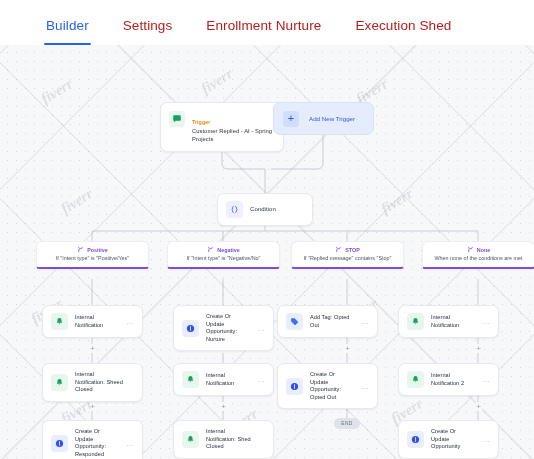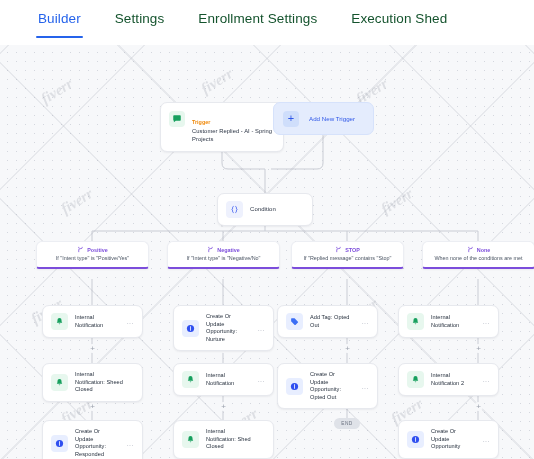"Builder" .tabbar { align-items: flex-start -> flex-end; margin-left: none -> 8px }
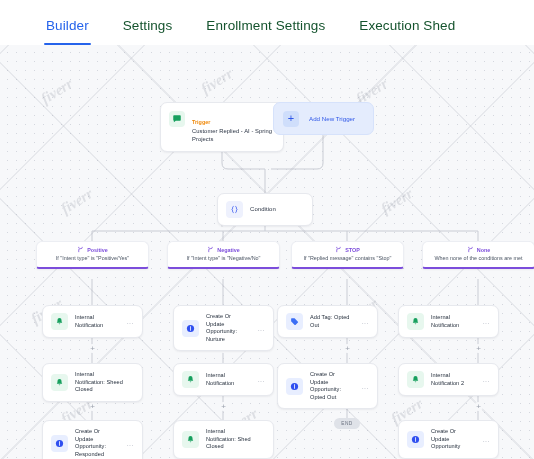"Settings" .tab { color: #14532d -> #b91c1c }
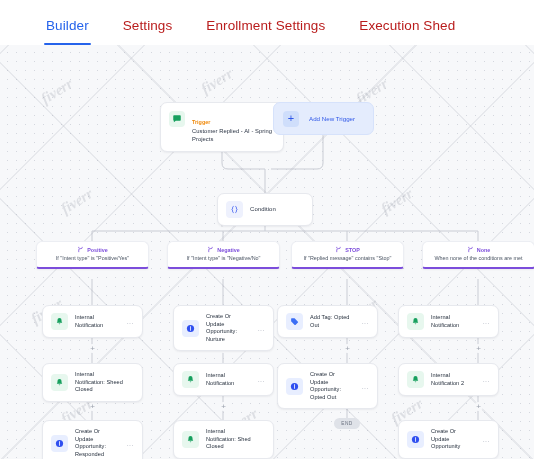"Enrollment Settings" span { text: Settings -> Nurture }
